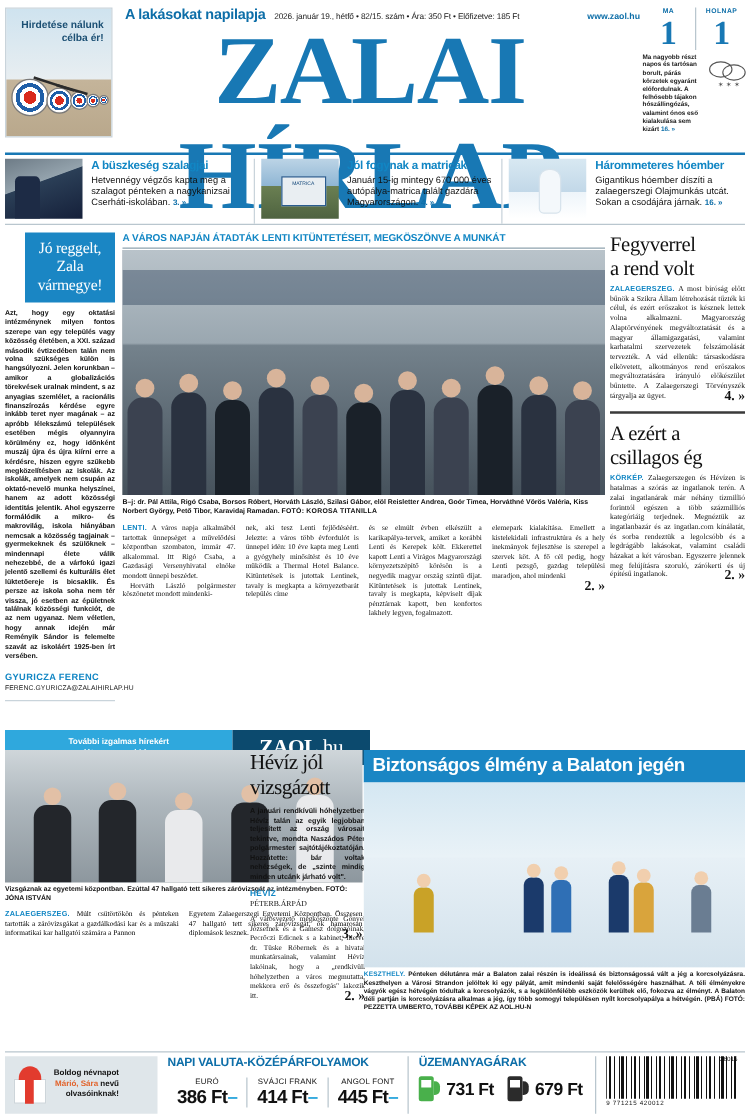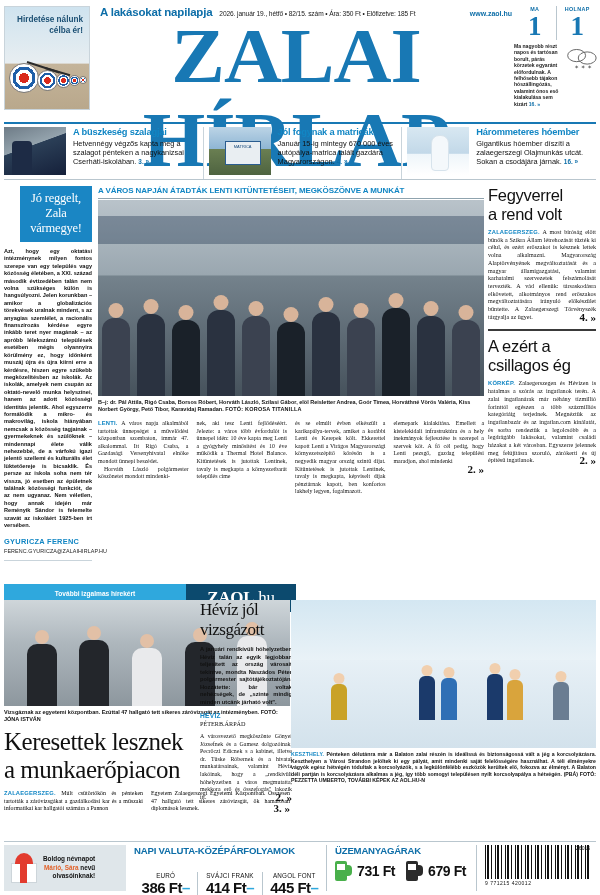"Fegyverrel" .r-head { font-family: Liberation Sans, sans-serif -> Liberation Serif, serif }
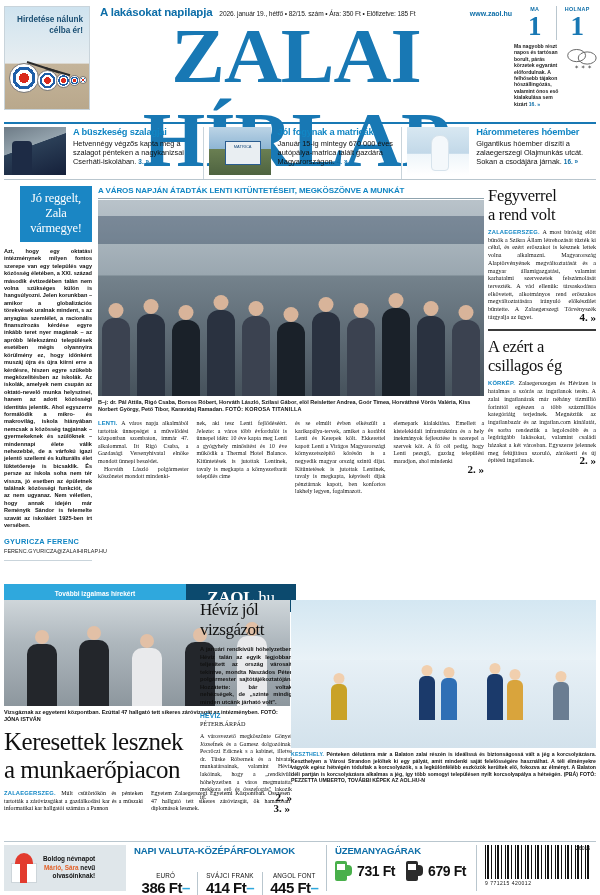"Biztonságos élmény a Balaton jegén" div.bal-head { html: none -> <div>Biztonságos élmény a Balaton jegén</div> }
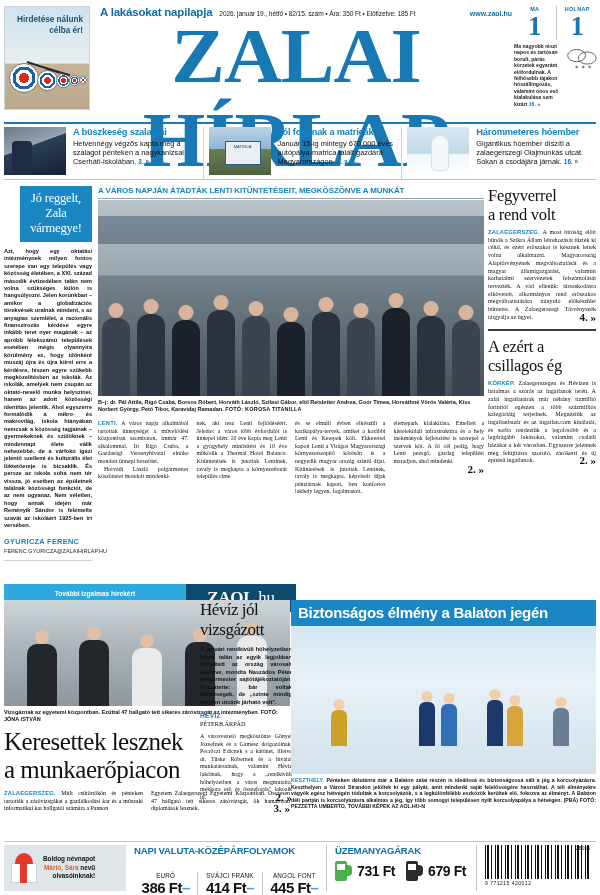"Keresettek lesznek" div.lw-head { html: <div> <div>Keresettek lesznek</div> <div>a munkaerőpiacon</div> </div> -> none }
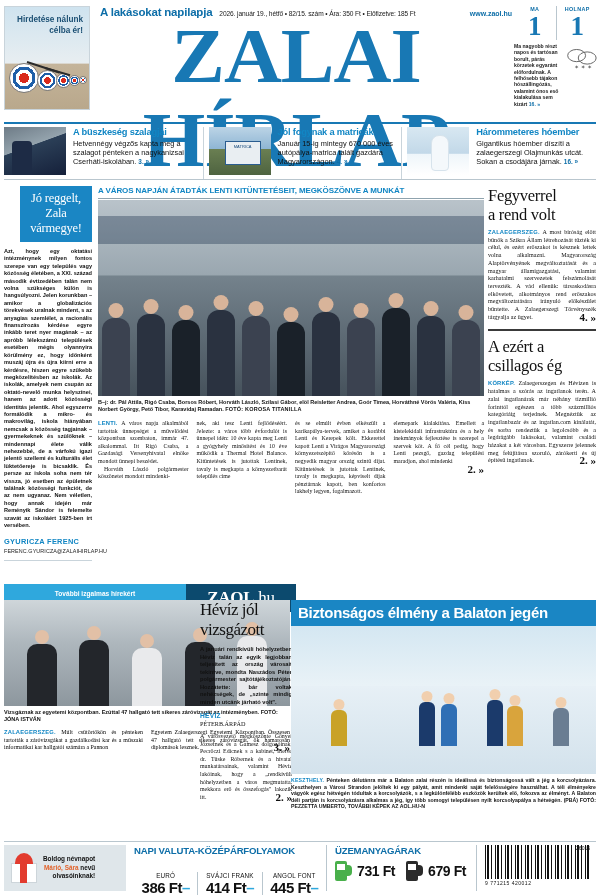"386 Ft–" .fx-row { margin-top: 16px -> 6px }
